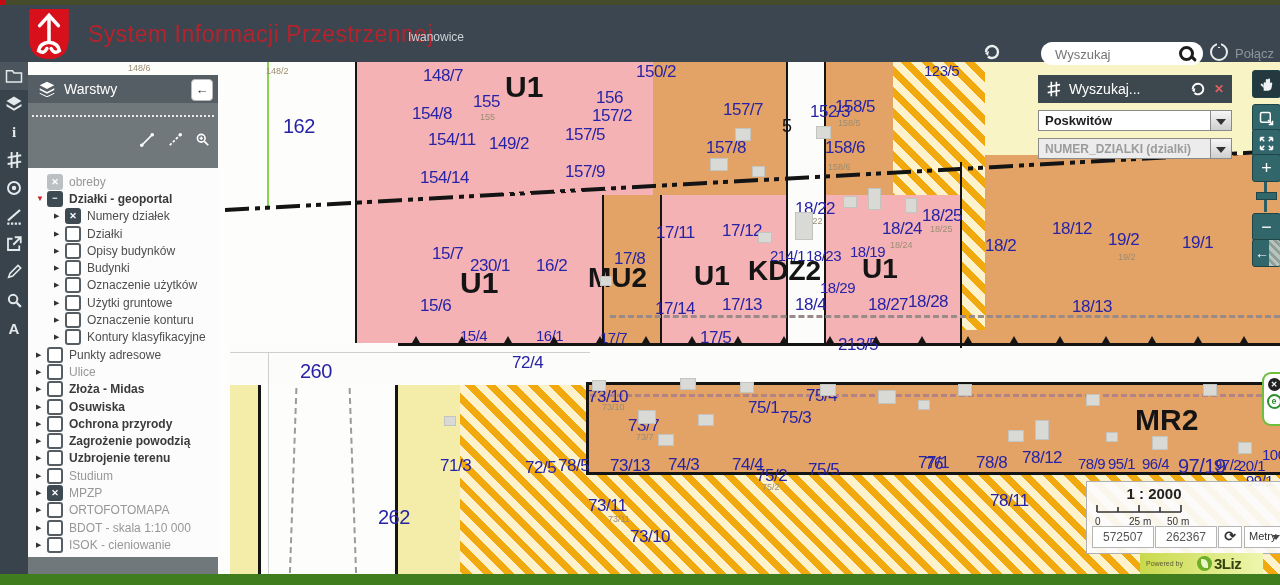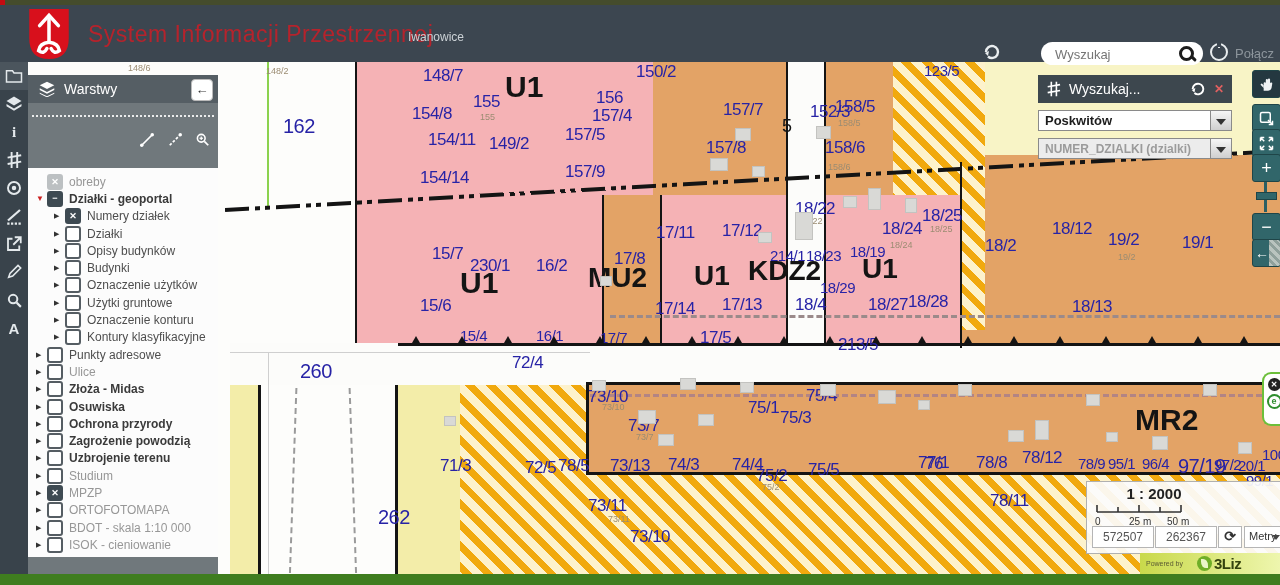"157/4" div.parcel-label { text: 157/4 -> 157/2 }
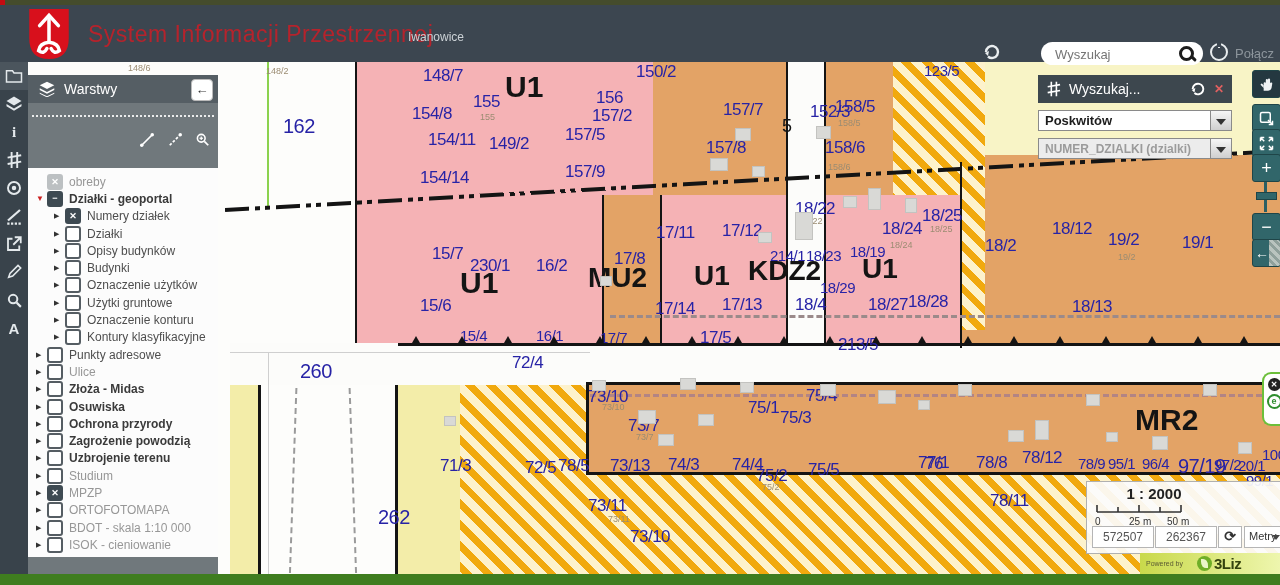"3Liz" .brandbar { width: 140px -> 123px }
